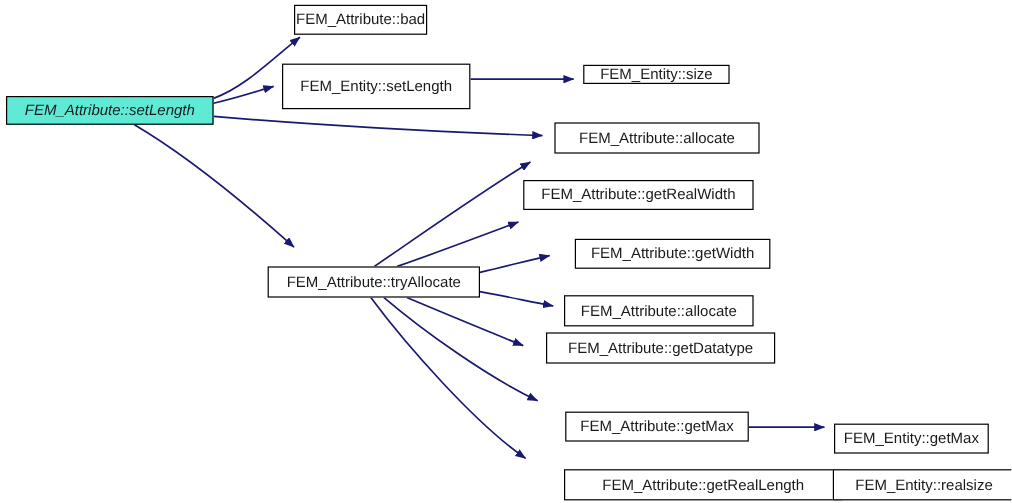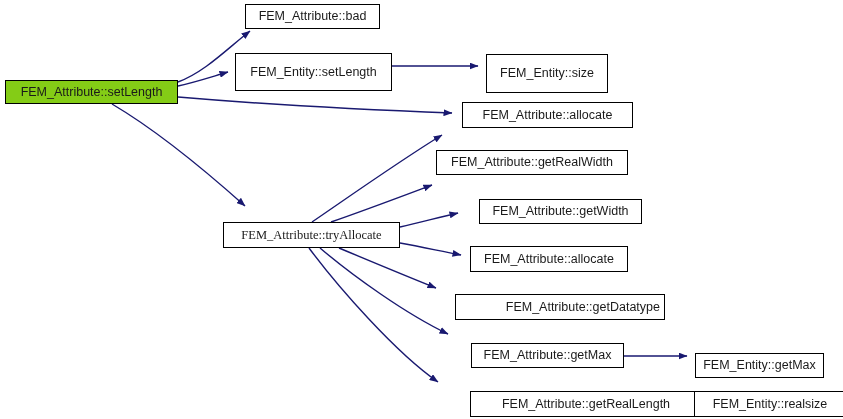"FEM_Attribute::bad" div.graph-node { width: 135px -> 111px }
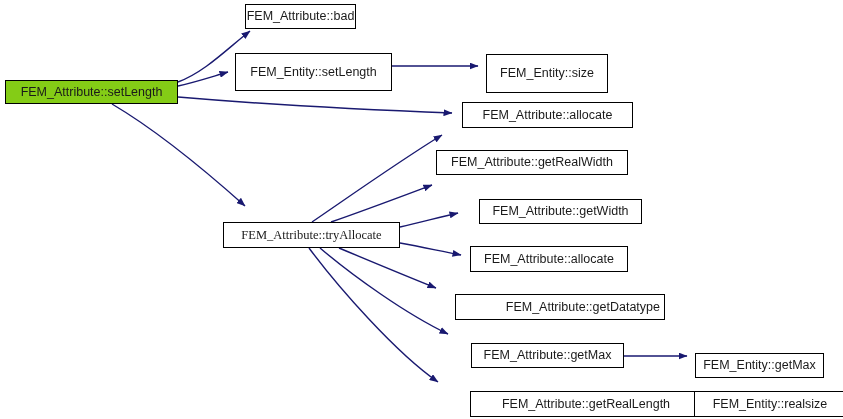"FEM_Entity::size" div.graph-node { height: 39px -> 16px }
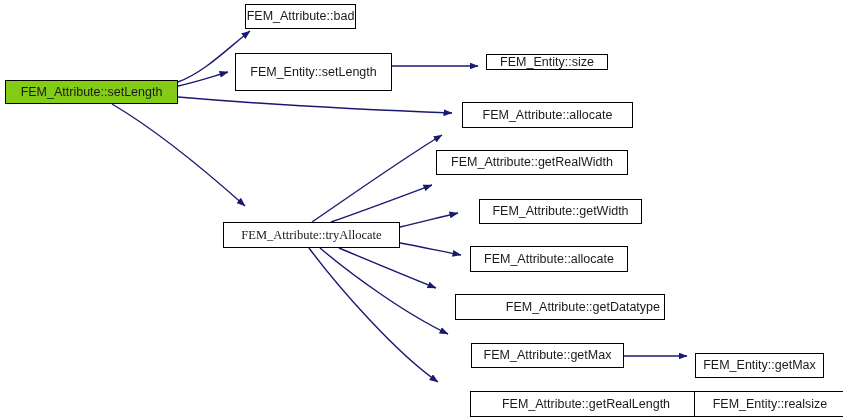"FEM_Attribute::setLength" .graph-node.highlight { background: #84cc16 -> #5eead4; font-style: none -> italic }
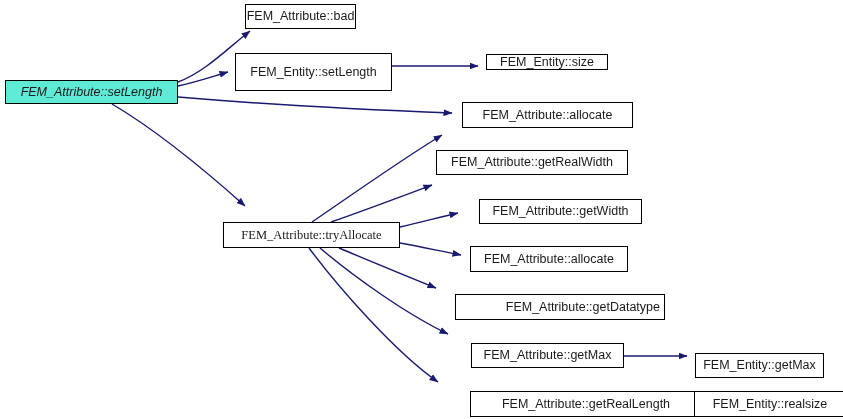"FEM_Attribute::tryAllocate" div.graph-node { font-family: Liberation Serif, serif -> none }
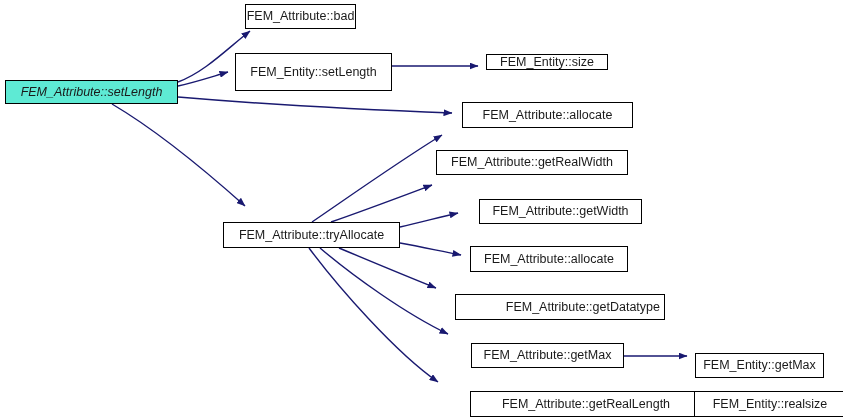"FEM_Attribute::getDatatype" div.graph-node { justify-content: flex-end -> none; top: 294px -> 277px; width: 210px -> 191px }
